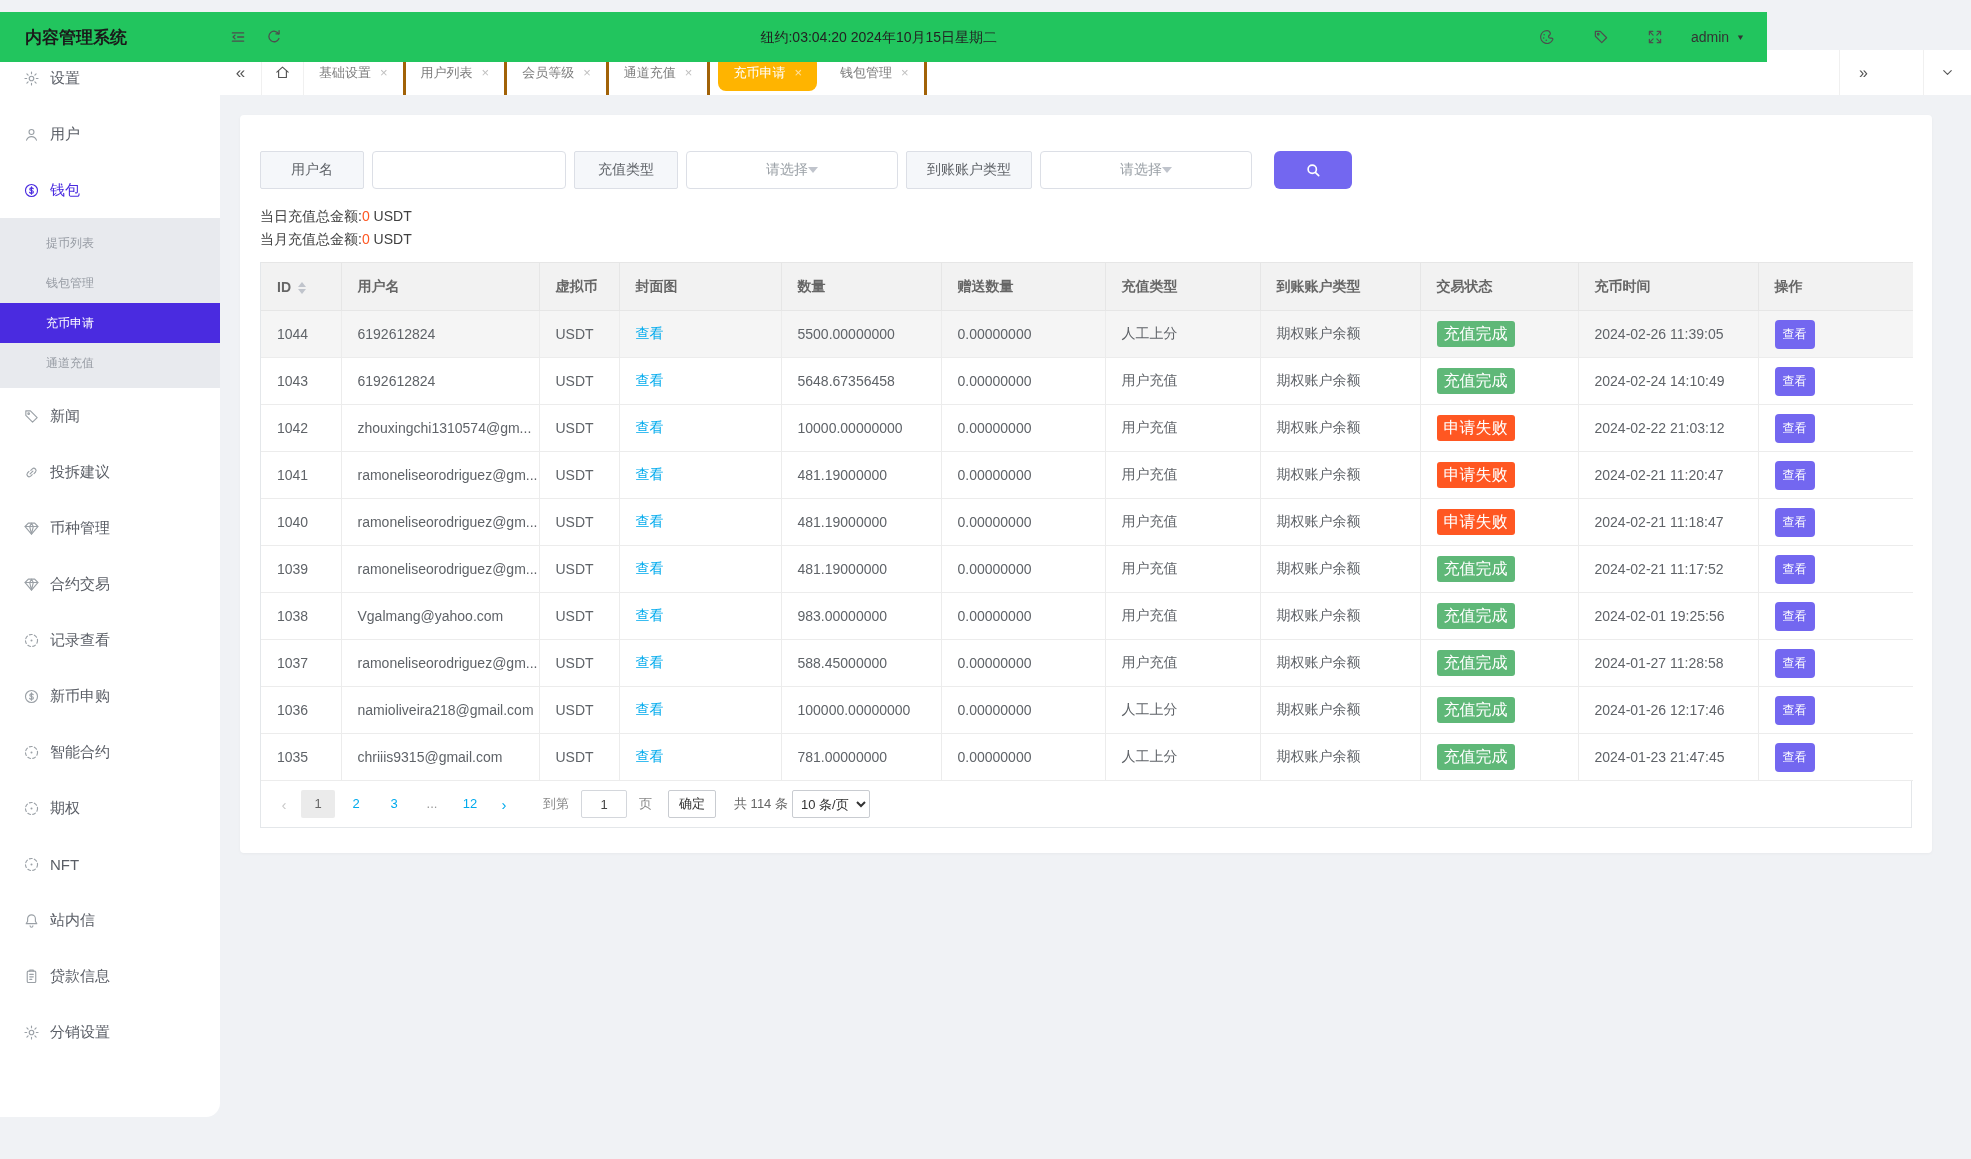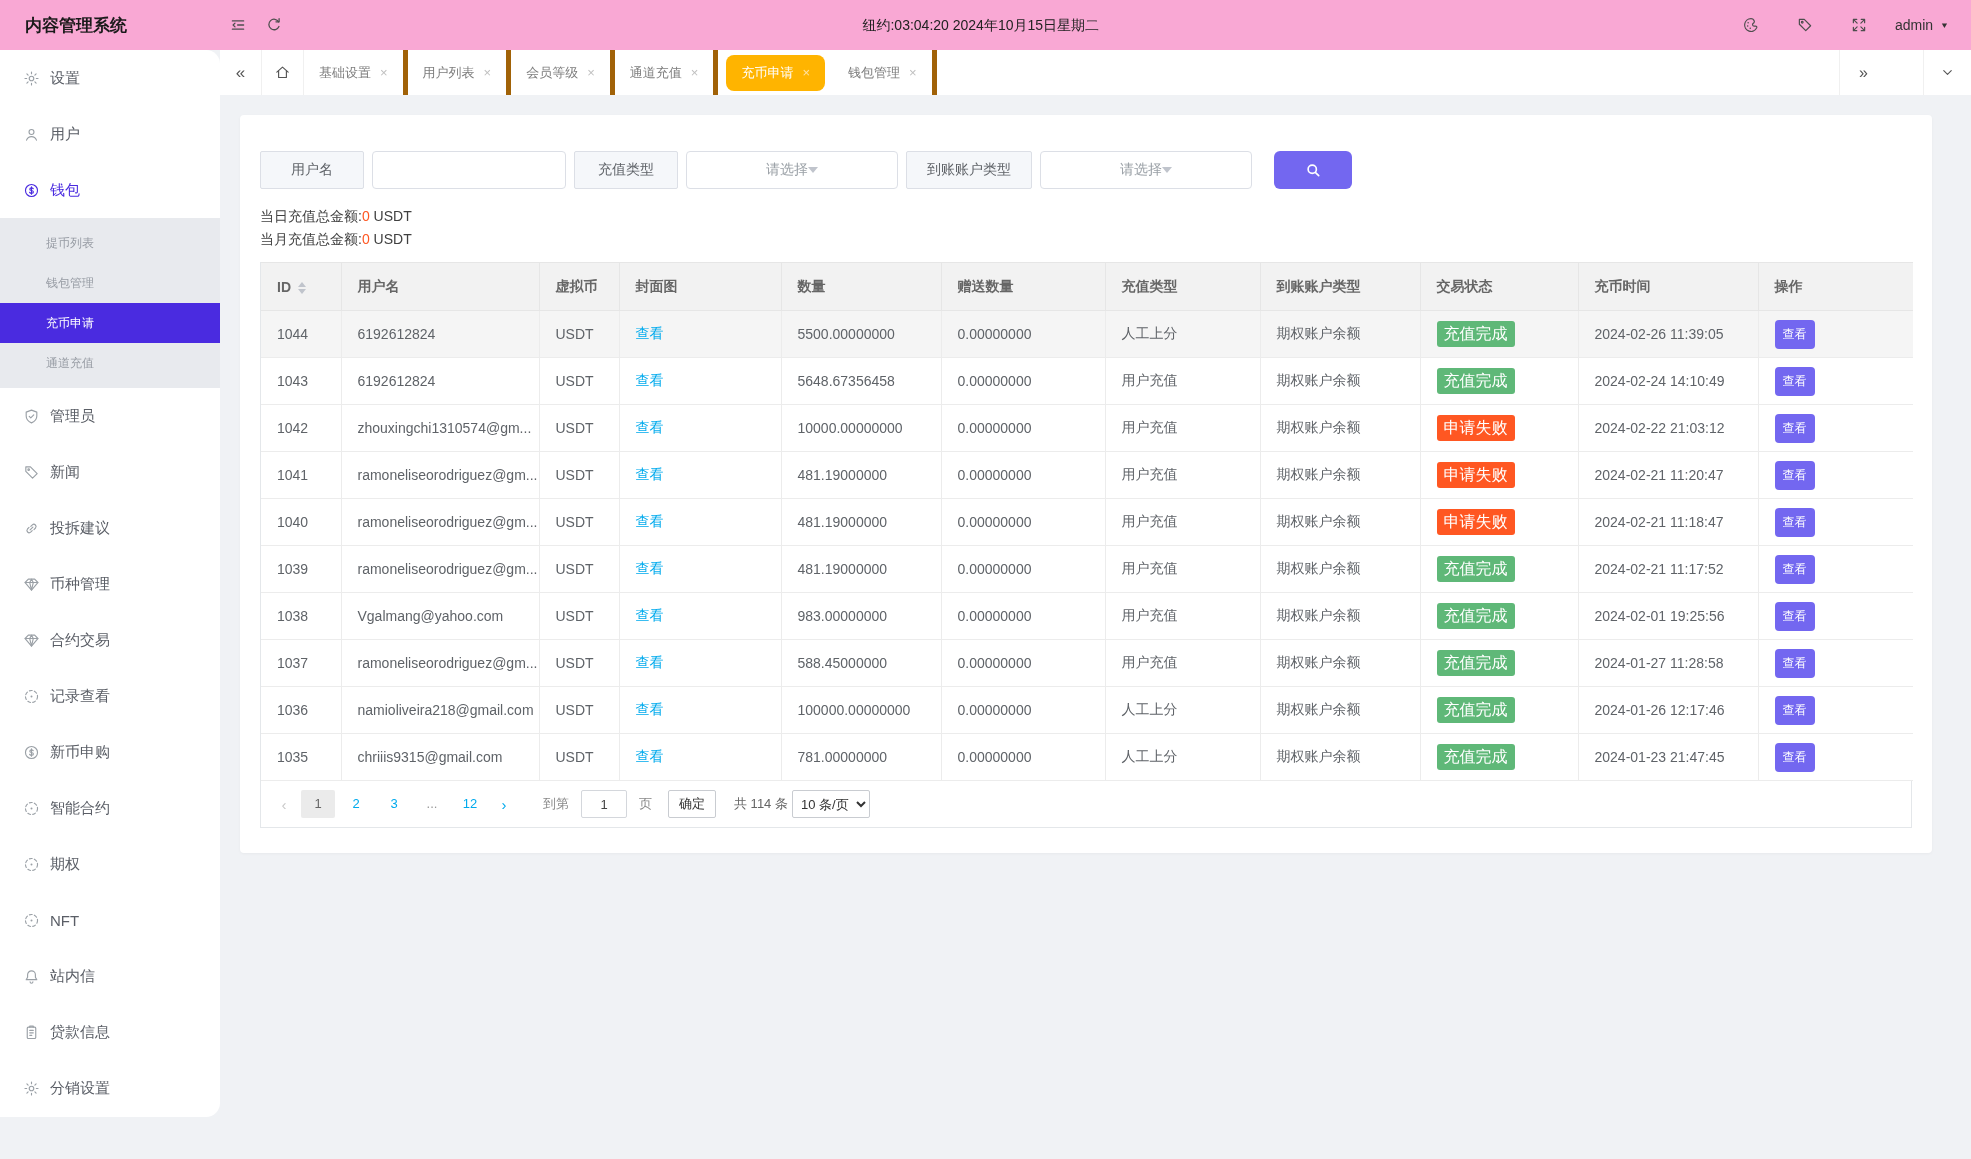"内容管理系统" .header { background: #f9a8d4 -> #22c55e; top: 0 -> 12px; width: 1971px -> 1767px }
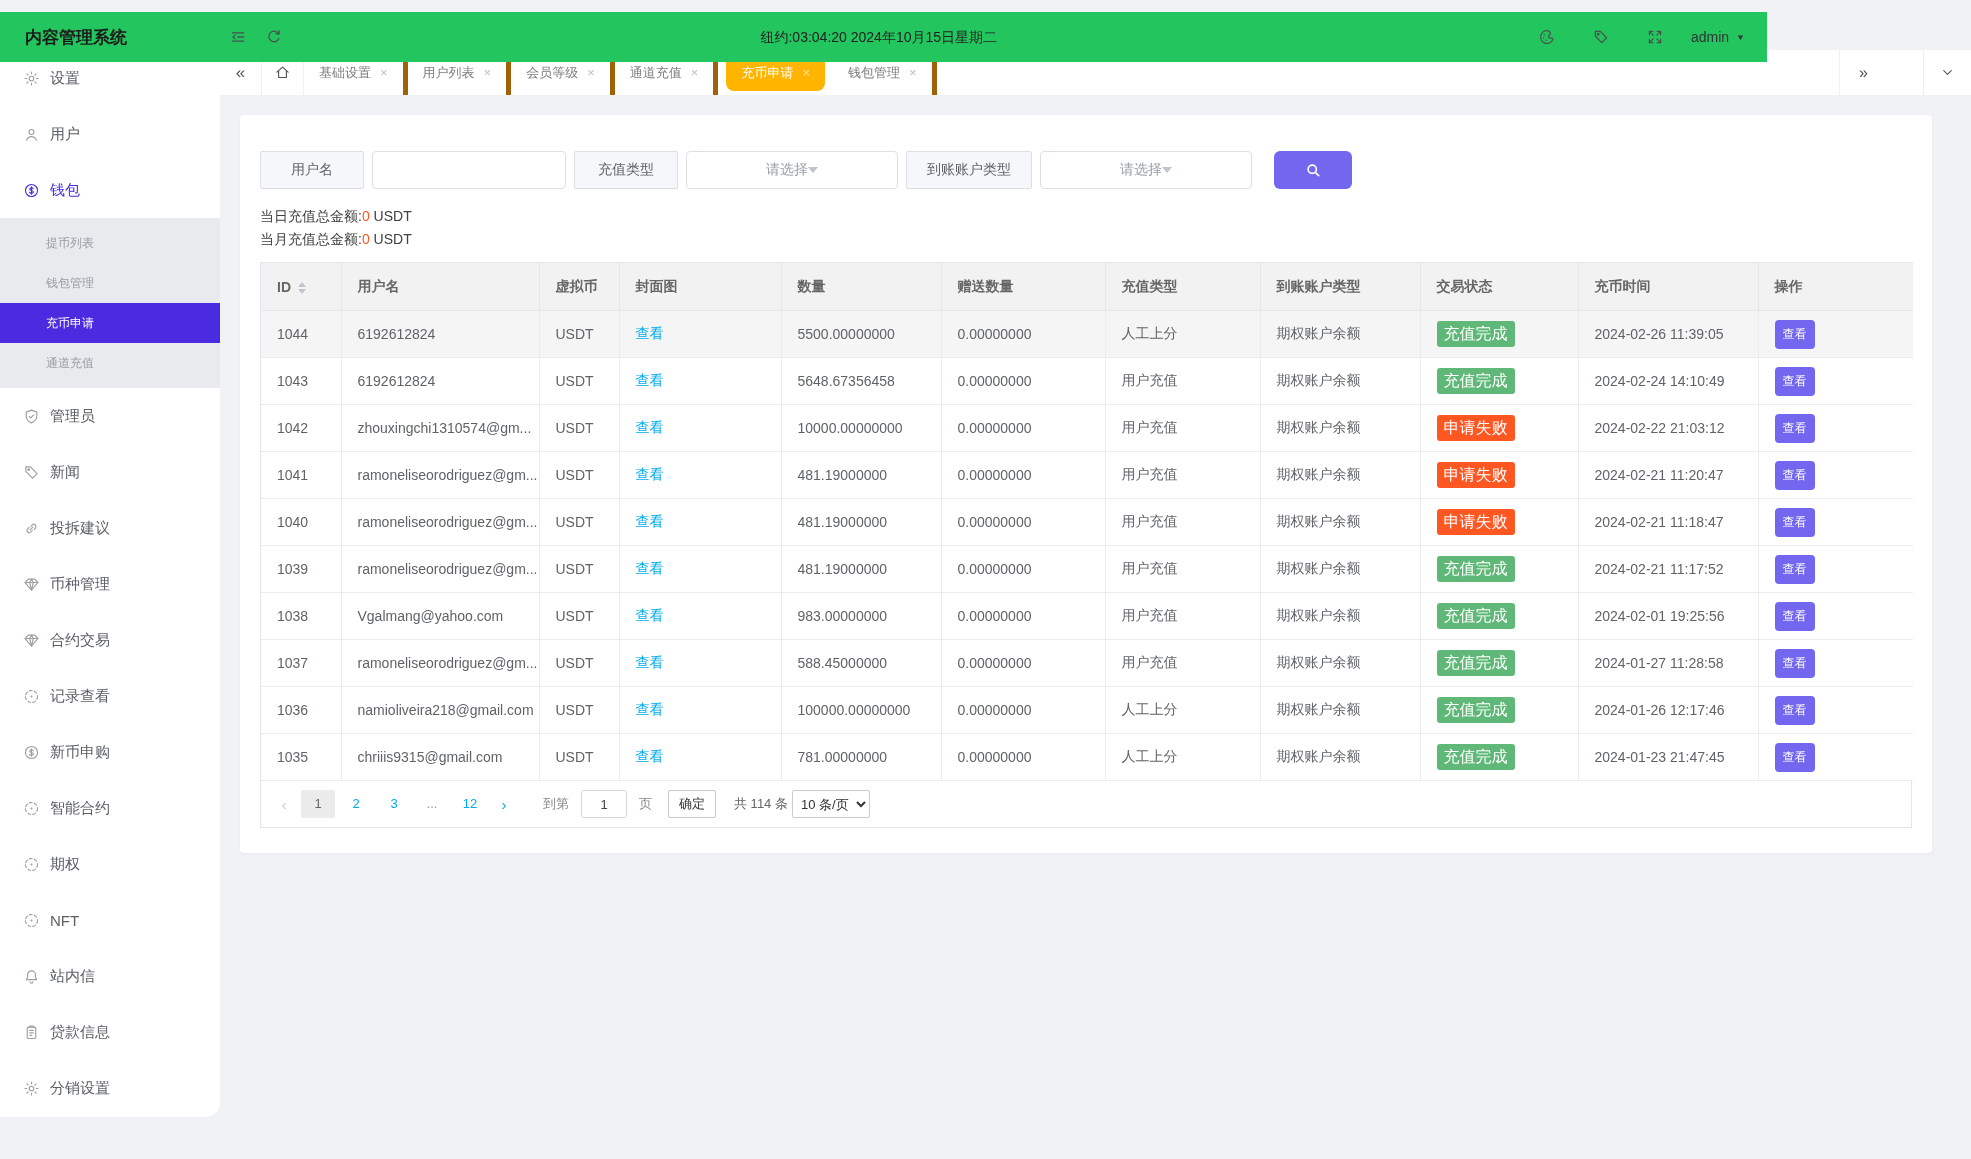"基础设置" .tab { border-right: 5px solid #a16207 -> 3px solid #a16207 }
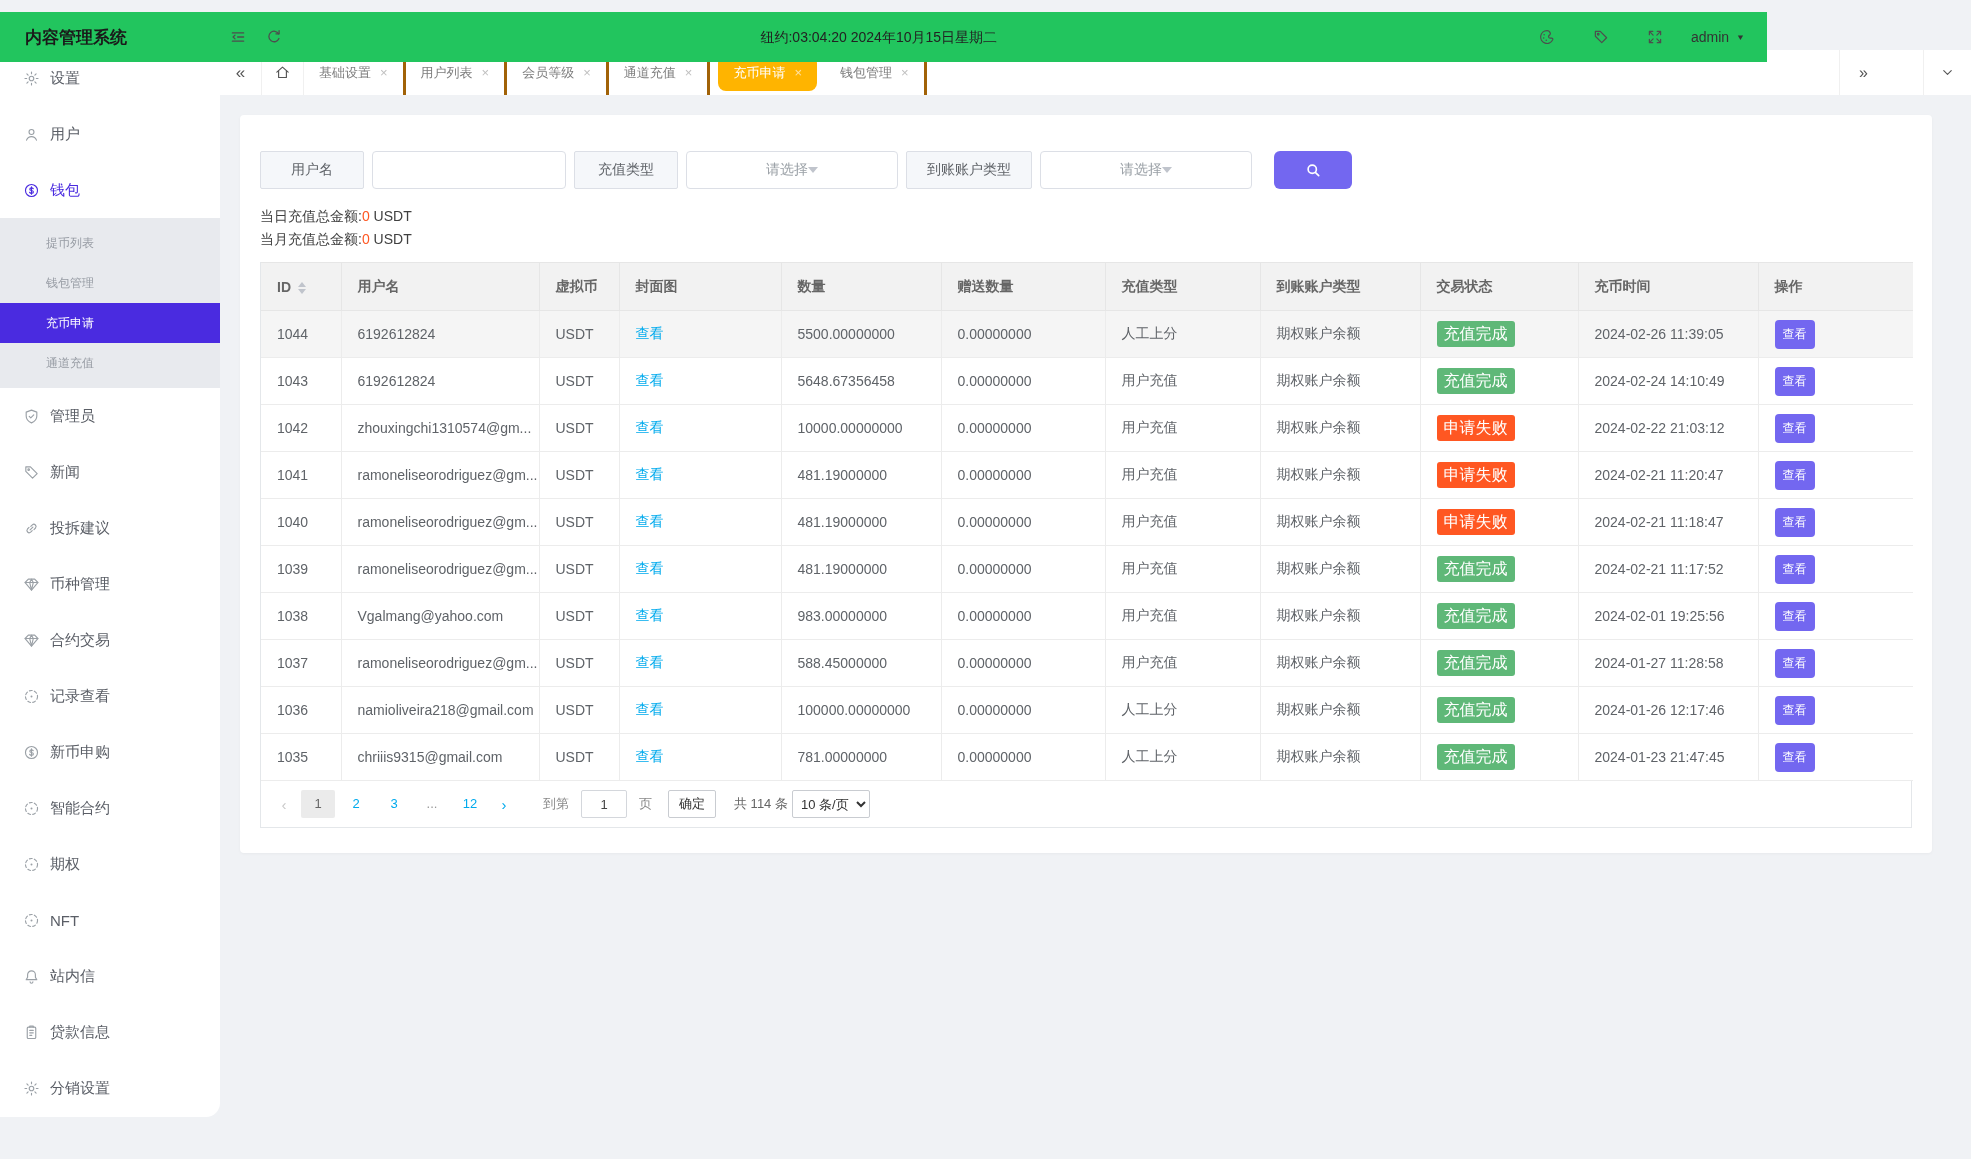"管理员" div.side-item { html: <div> <span> <svg> <path></path> <path></path> </svg> </span> <span>管理员</span> </div> -> none }
